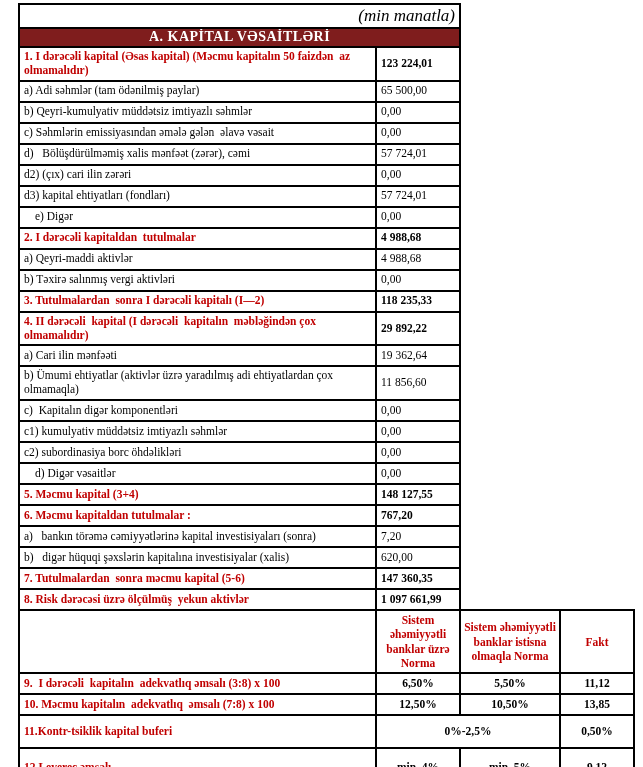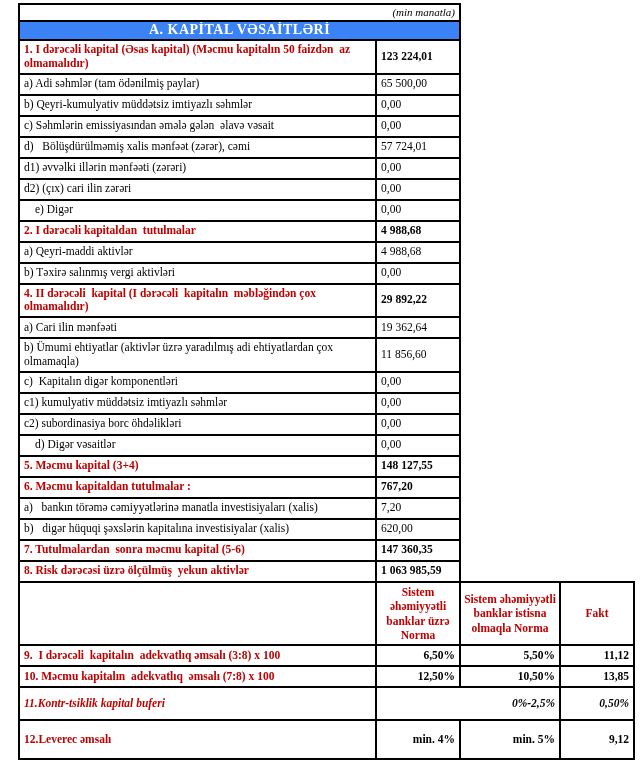"(min manatla)" td.unit-cell { font-size: 11px -> 17px }
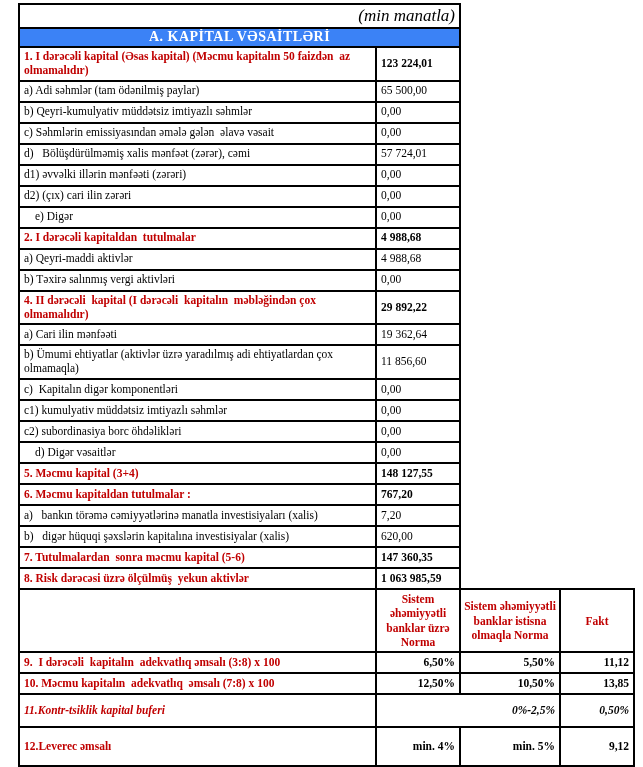"A. KAPİTAL VƏSAİTLƏRİ" td.banner-cell { background: #3b82f6 -> #7f1d1d }
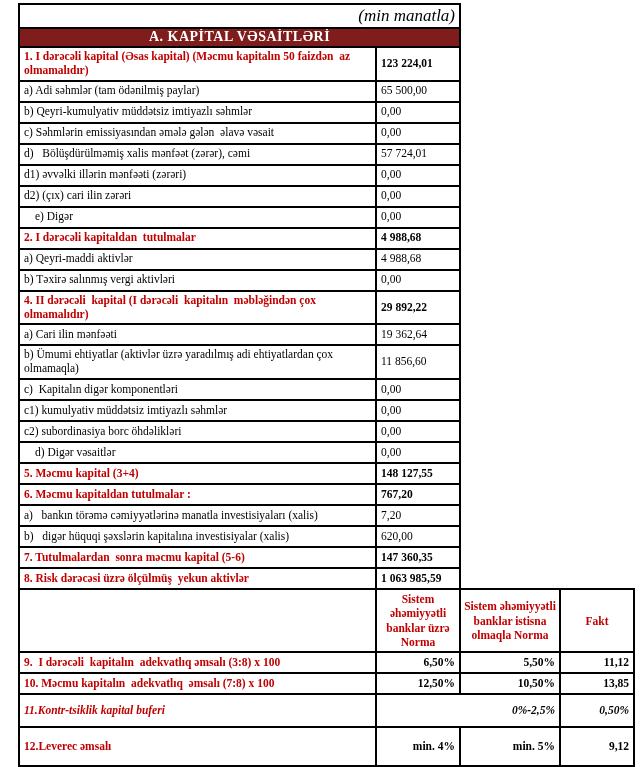"d1) əvvəlki illərin mənfəəti (zərəri)" tr { html: <tr> <td>d1) əvvəlki illərin mənfəəti (zərəri)</td> <td>0,00</td> <td></td> </tr> -> none }
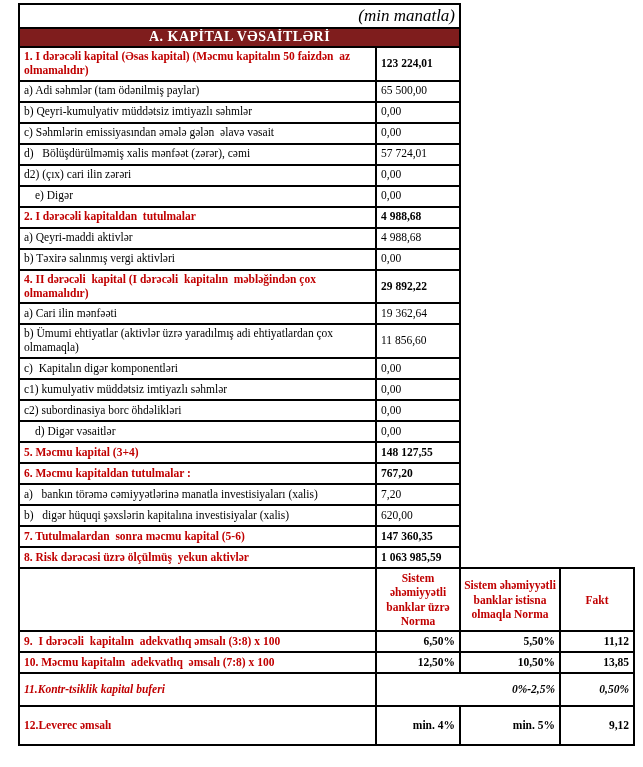"d3) kapital ehtiyatları (fondları)" tr { html: none -> <tr> <td>d3) kapital ehtiyatları (fondları)</td> <td>57 724,01</td> <td></td> </tr> }
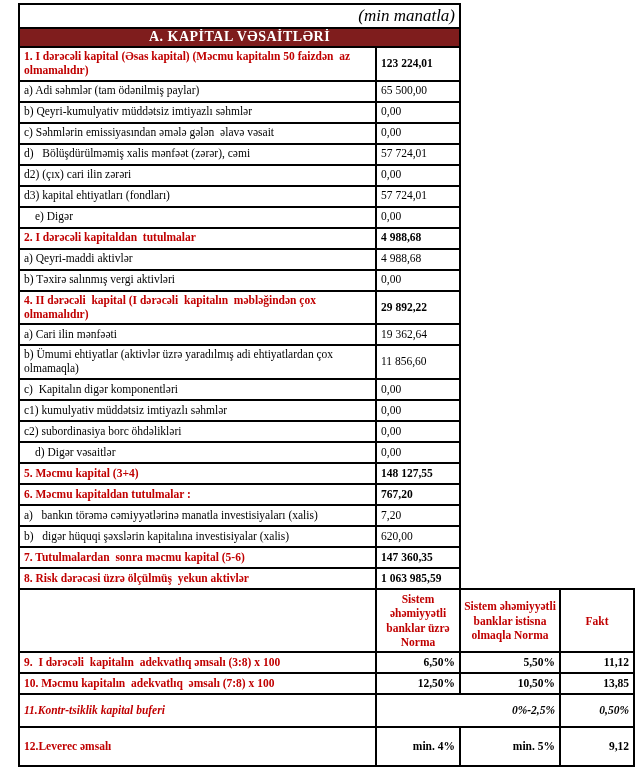"3. Tutulmalardan sonra I dərəcəli" tr.num { html: none -> <tr> <td>3. Tutulmalardan sonra I dərəcəli kapitalı (I—2)</td> <td>118 235,33</td> <td></td> </tr> }
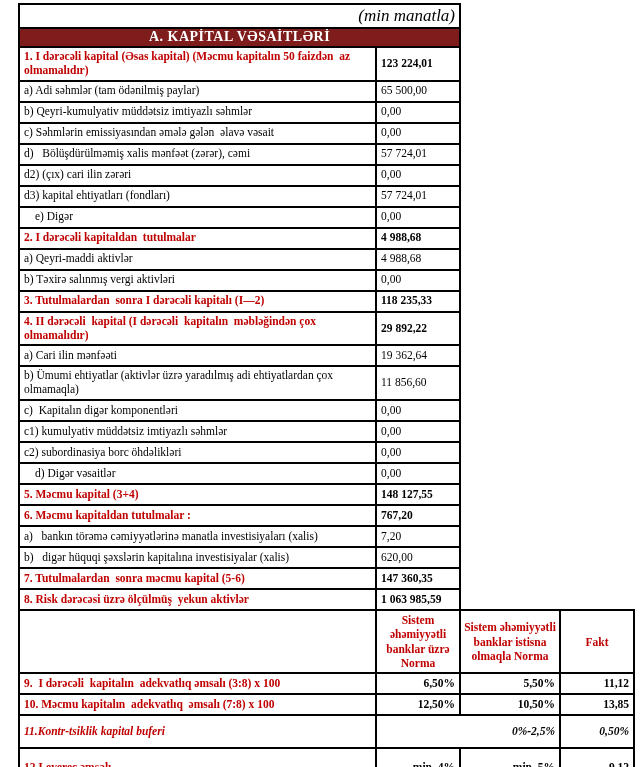"a) bankın törəmə cəmiyyətlərinə manatla" td.label { text: manatla investisiyaları (xalis -> kapital investisiyaları (sonra }
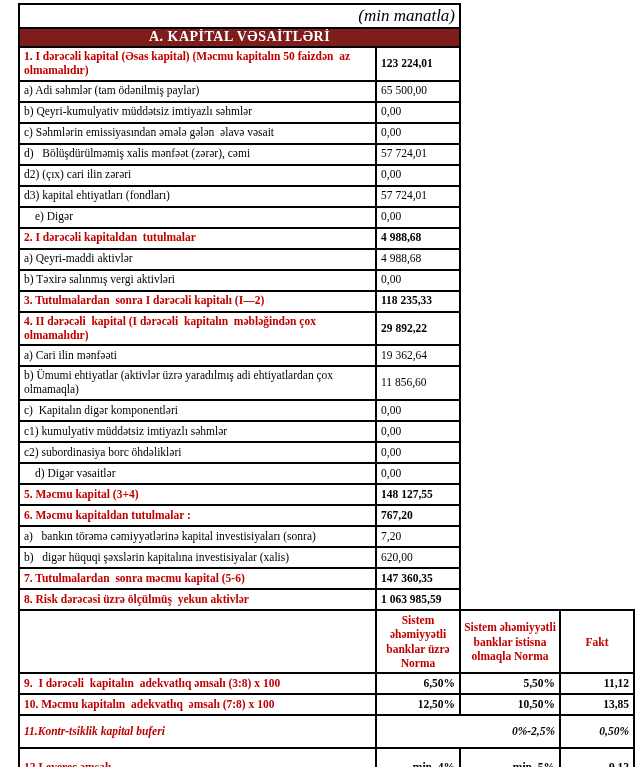"1 063 985,59" td.val { text: 1 063 985,59 -> 1 097 661,99 }
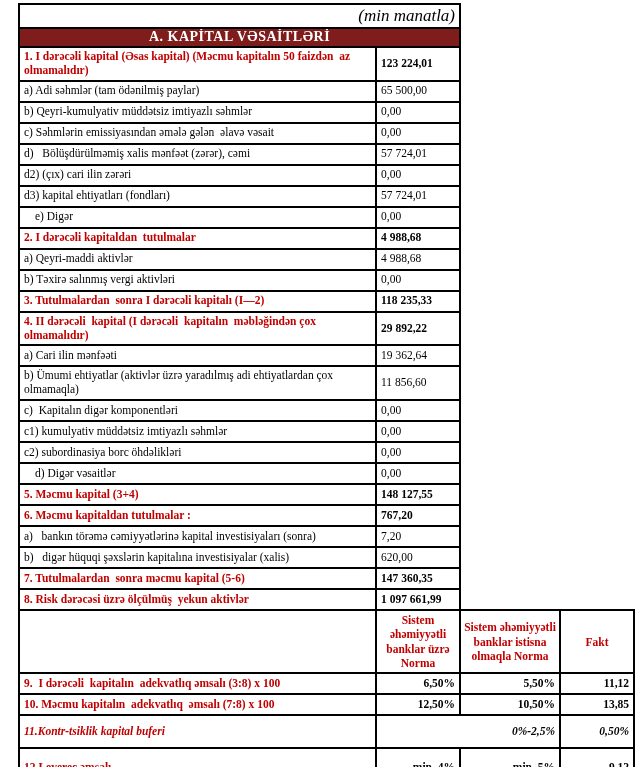"6,50%" td.cval { text-align: right -> center }
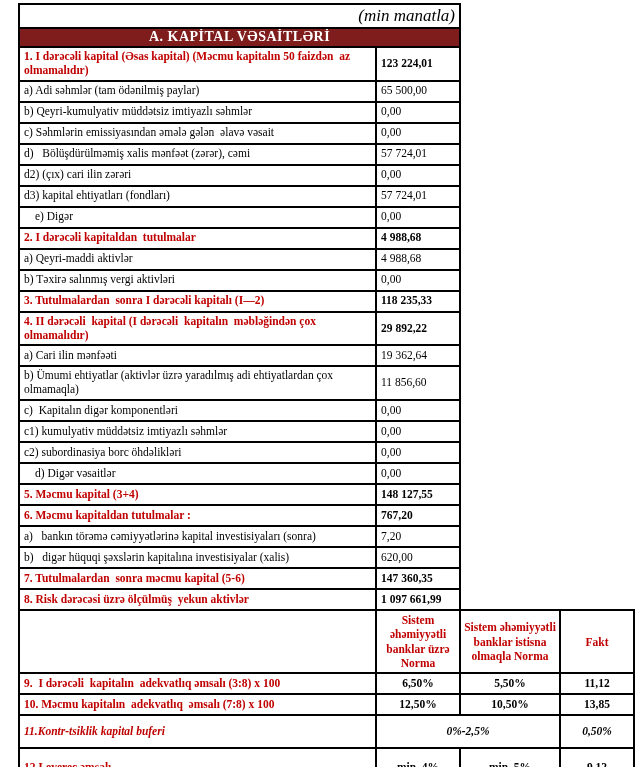"11.Kontr-tsiklik kapital buferi" tr.r11 td { font-style: italic -> none }
